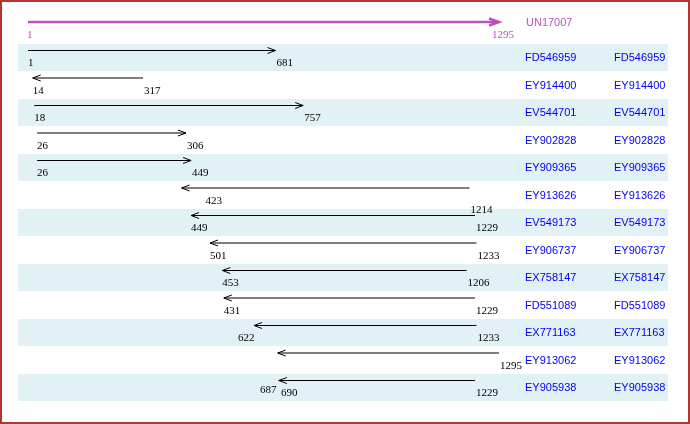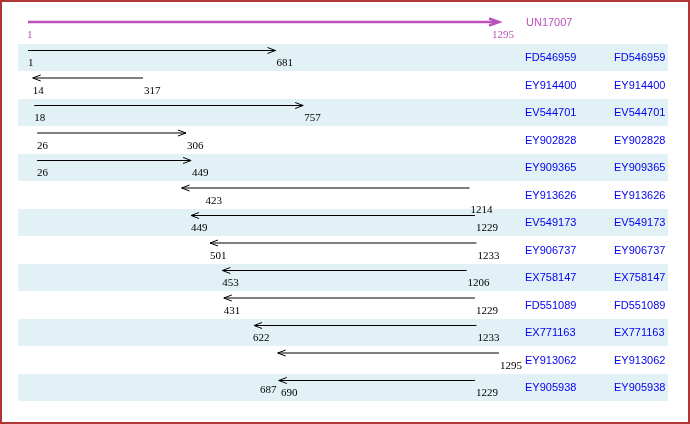"622" span.num { left: 251px -> 236px }
